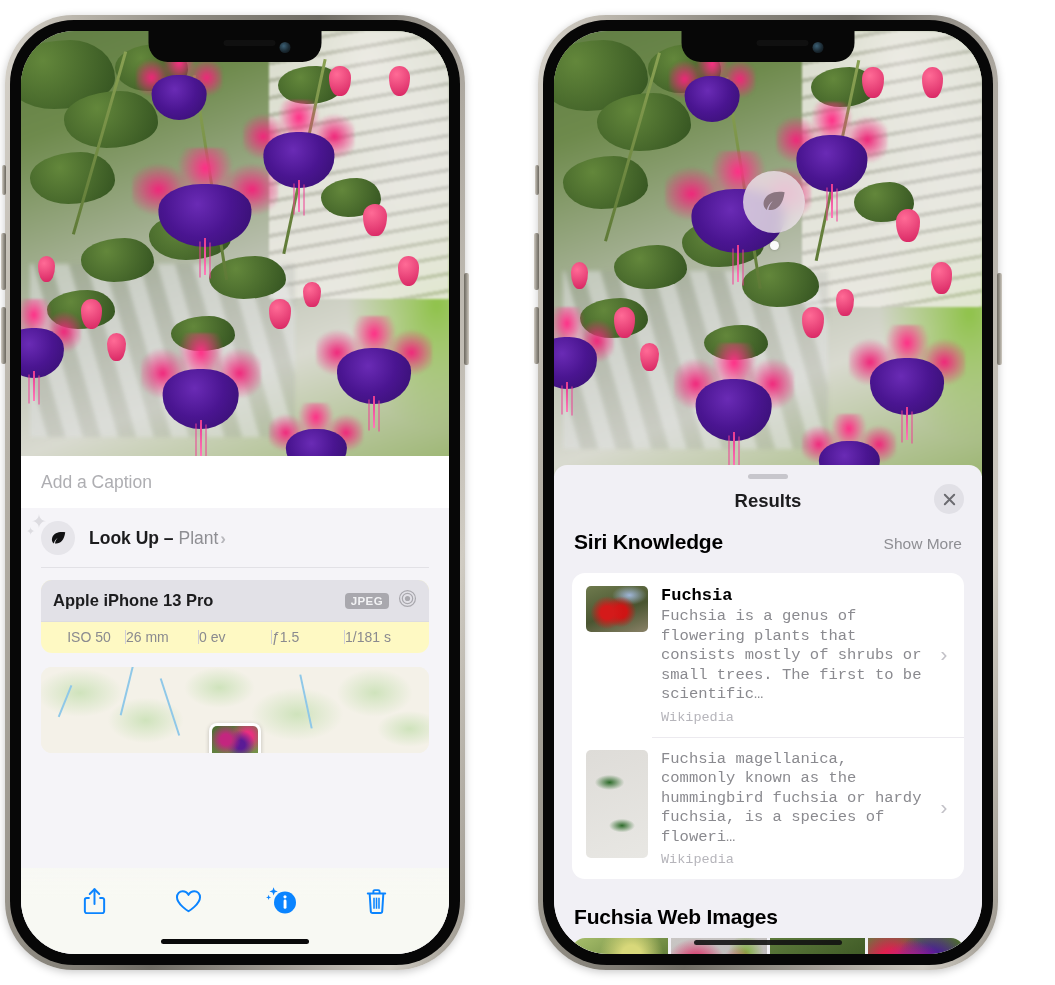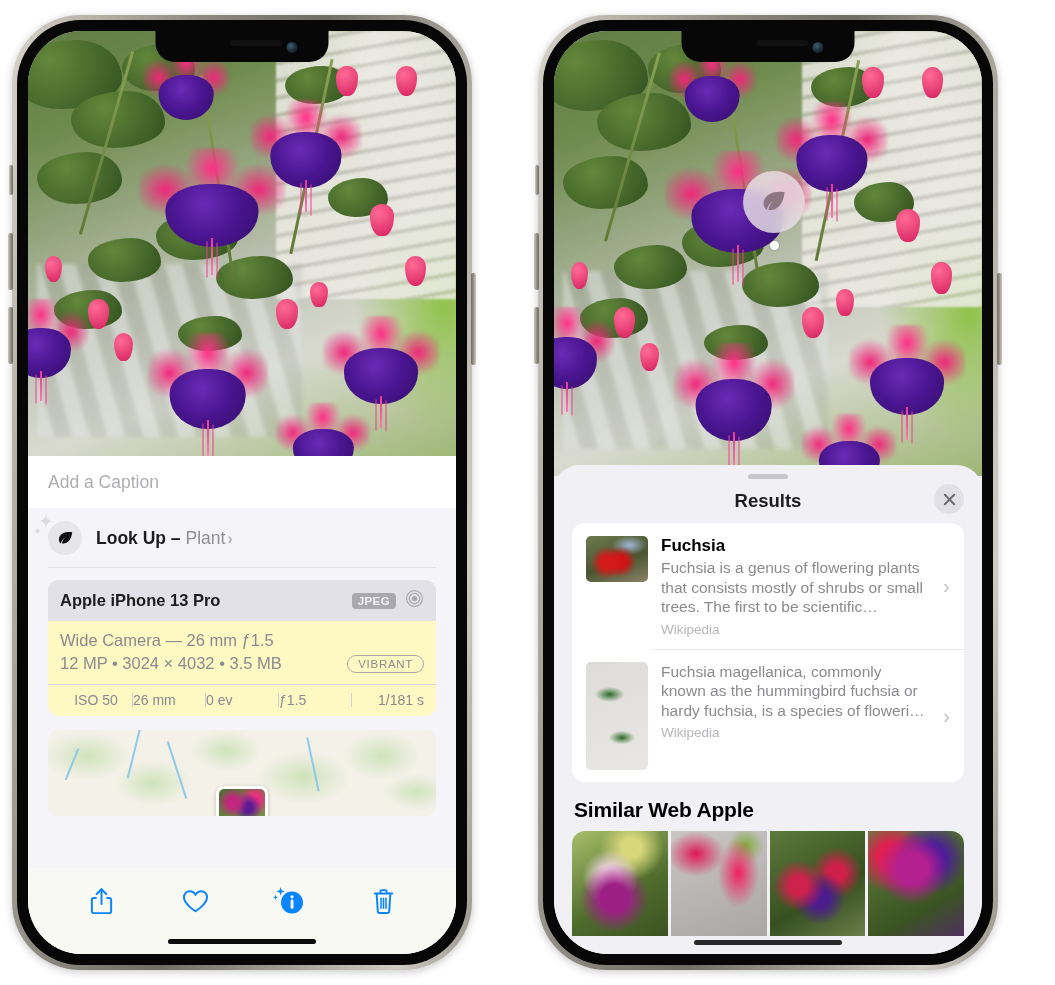"Add a Caption" #phone-left { left: 12px -> 5px }
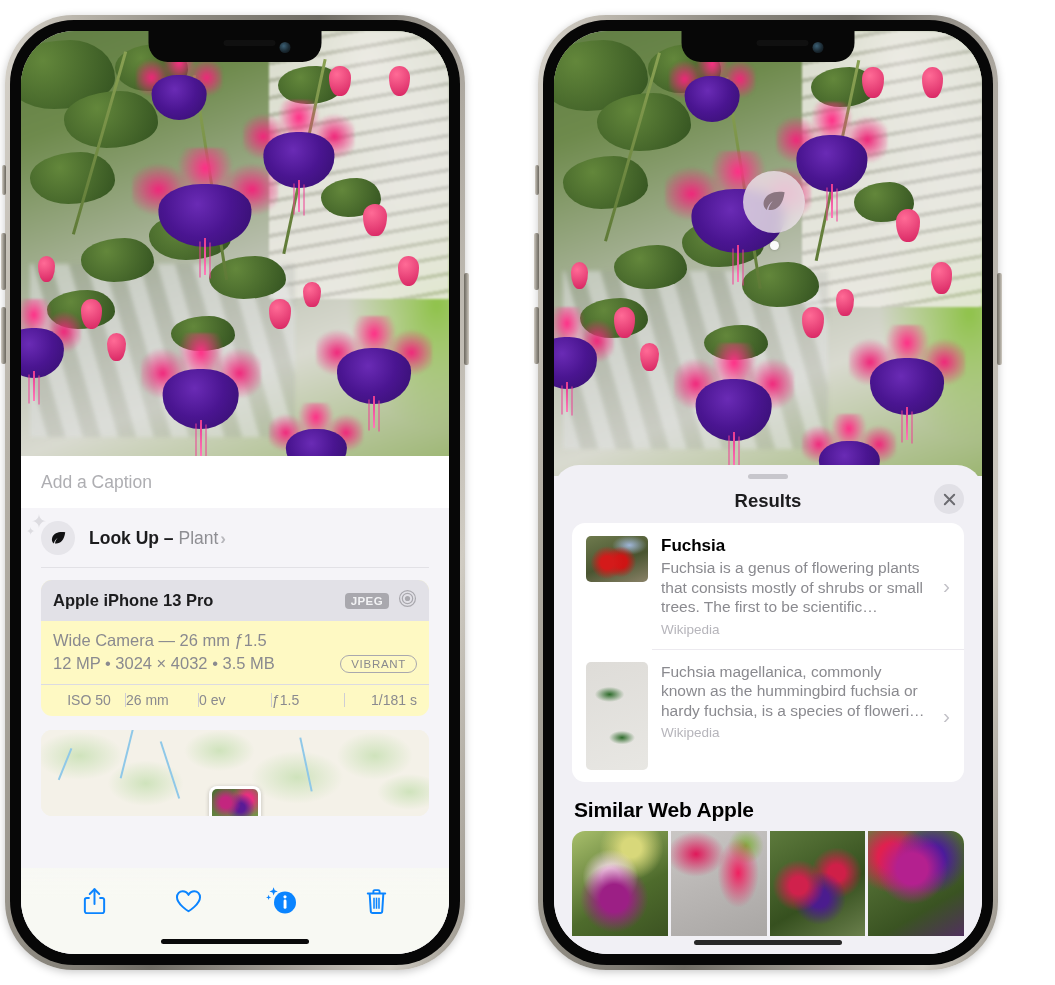"Results" .sheet-right { border-radius: 25px -> none }
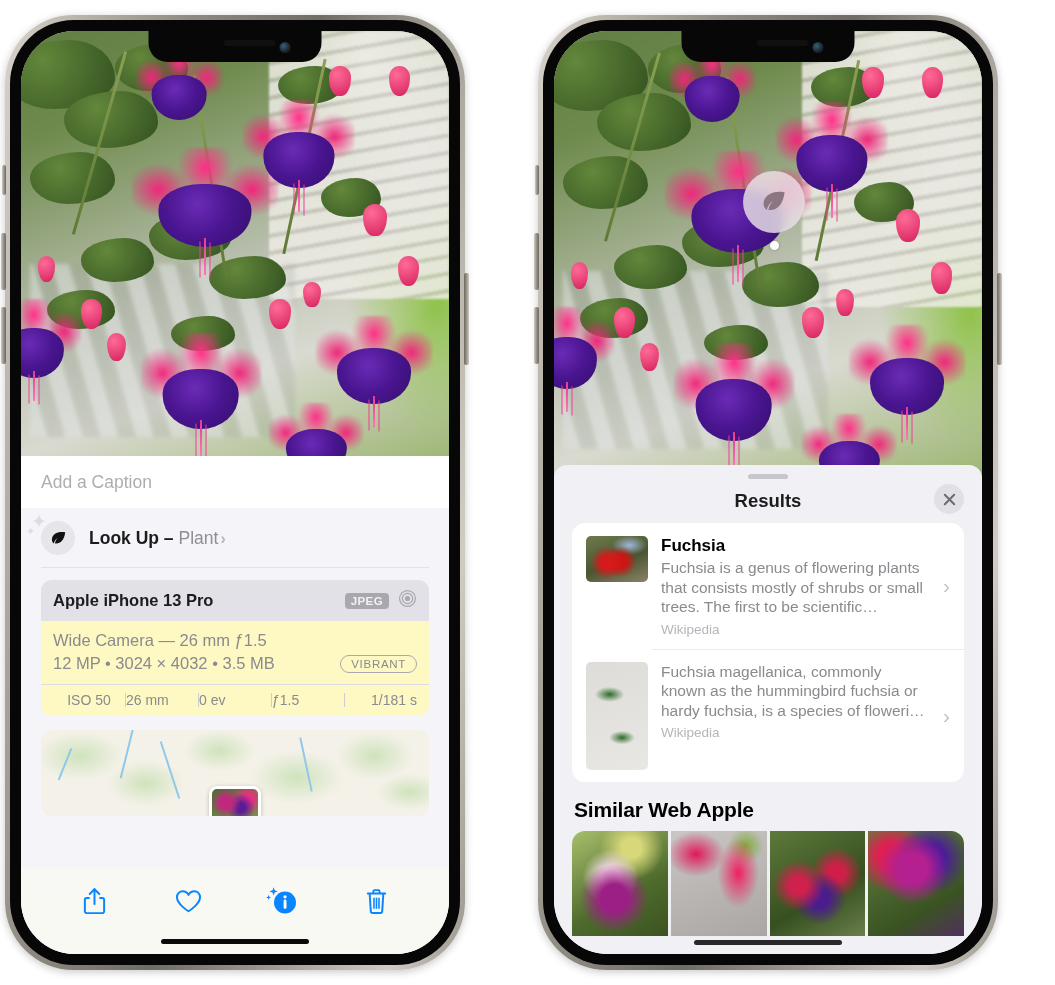"Siri Knowledge" div.sec-head { html: none -> <div> <div>Siri Knowledge</div> <div>Show More</div> </div> }
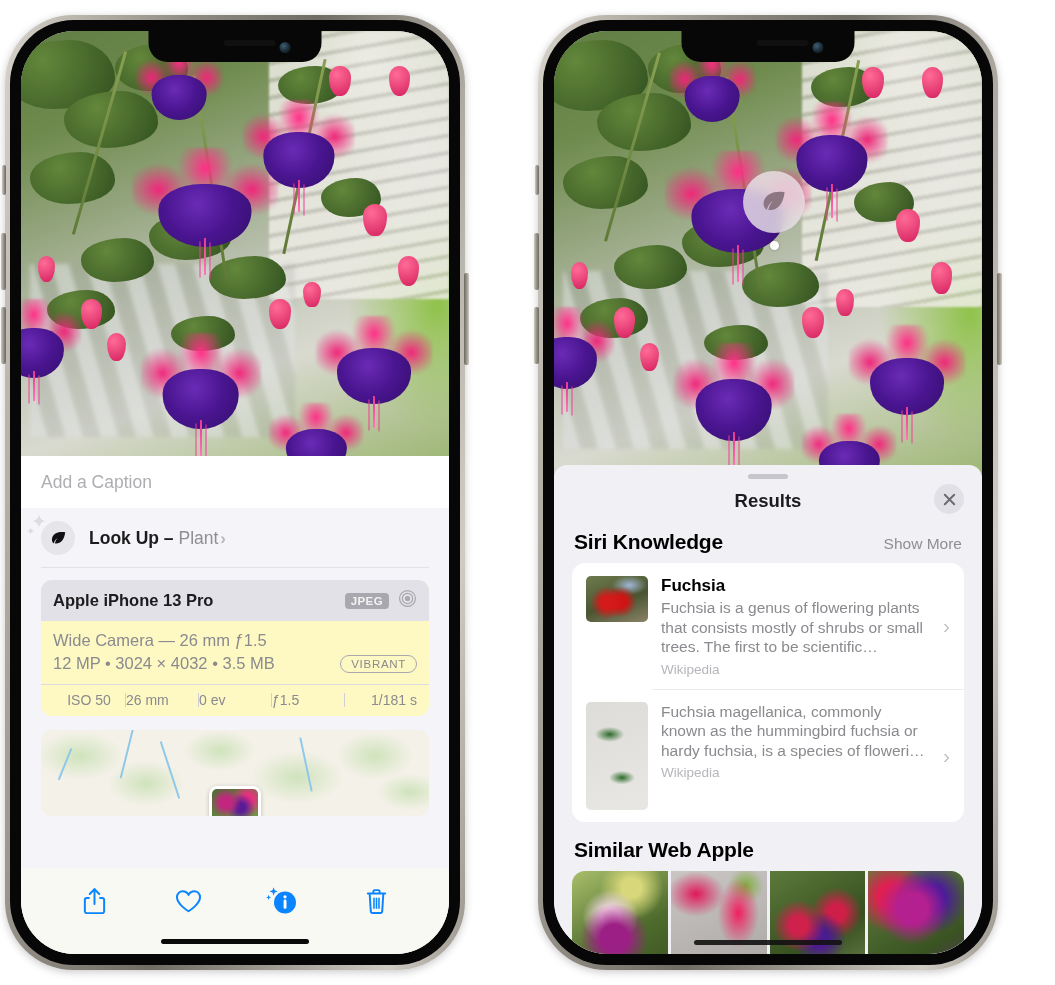"Fuchsia" .know-card { font-family: none -> Liberation Mono, monospace; margin: 0 18px -> 10px 18px }
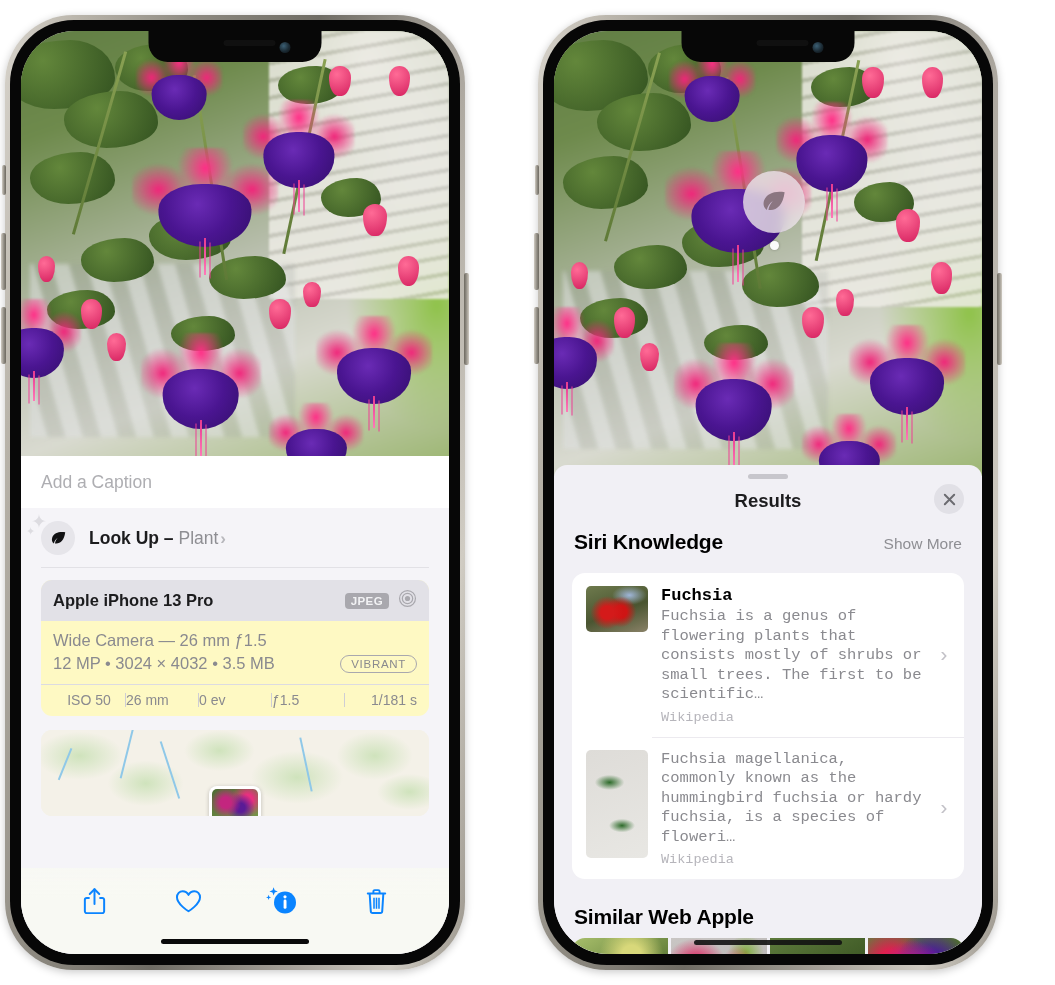"Wide Camera — 26 mm" div.cam-body { html: <div> <div>Wide Camera — 26 mm ƒ1.5</div> <div> <div>12 MP • 3024 × 4032 • 3.5 MB</div> <div>VIBRANT</div> </div> </div> -> none }
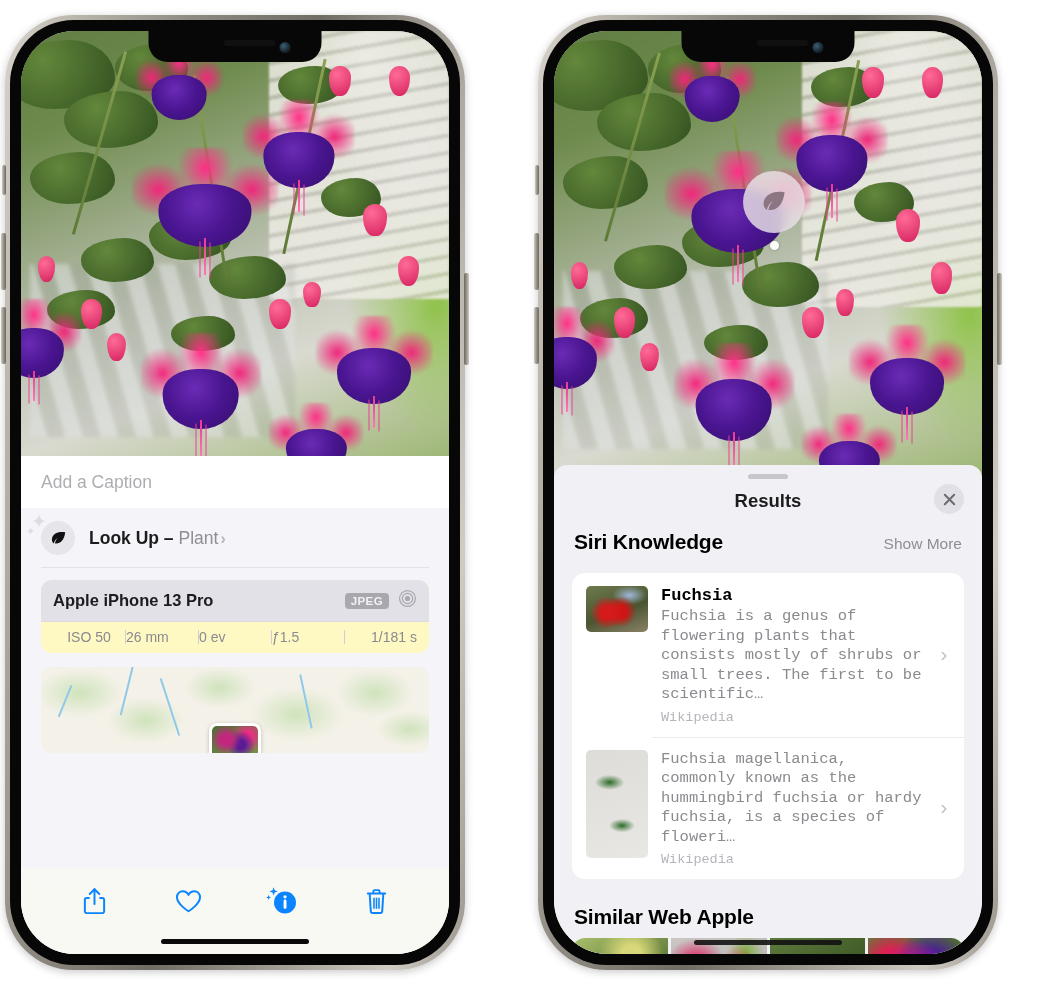"1/181 s" .cam-exif .cell:last-child { text-align: right -> left }
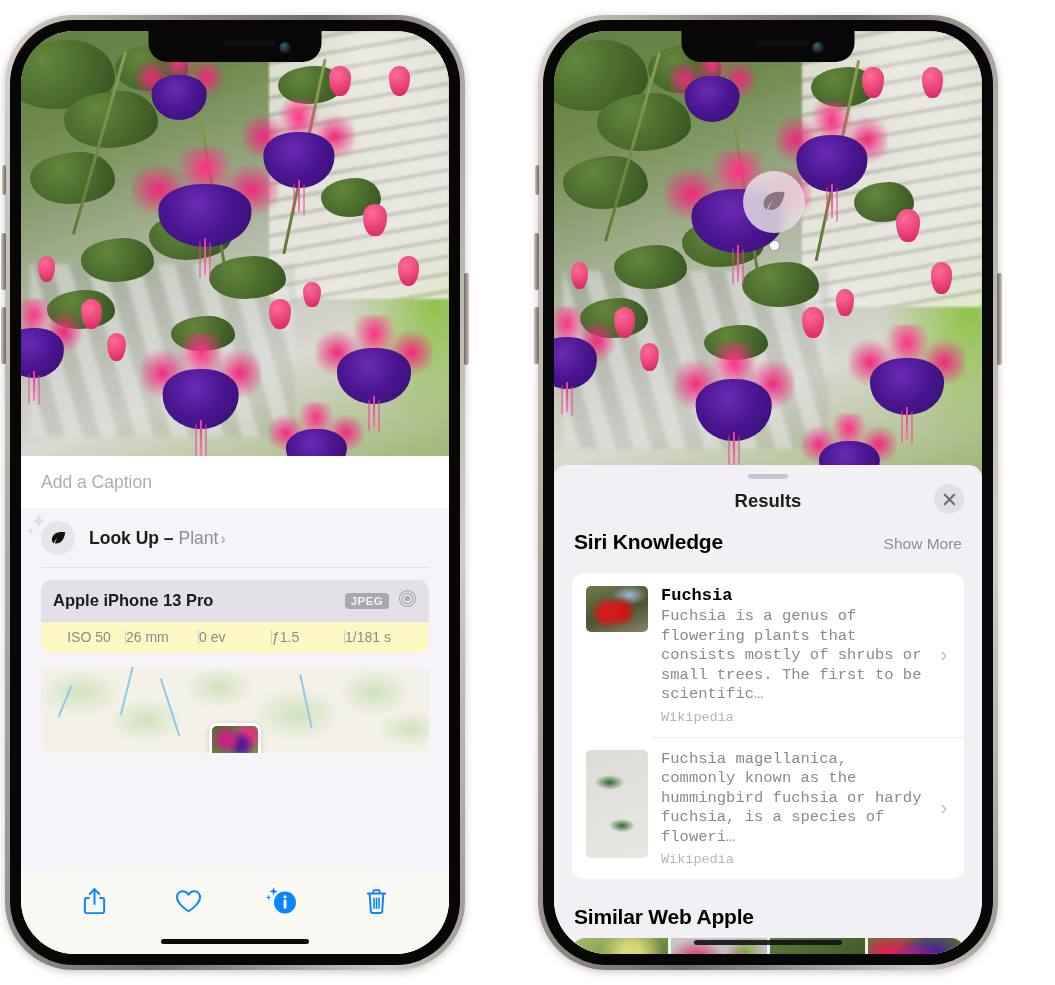"Similar Web Apple" div.sec-title { text: Similar Web Apple -> Fuchsia Web Images }
